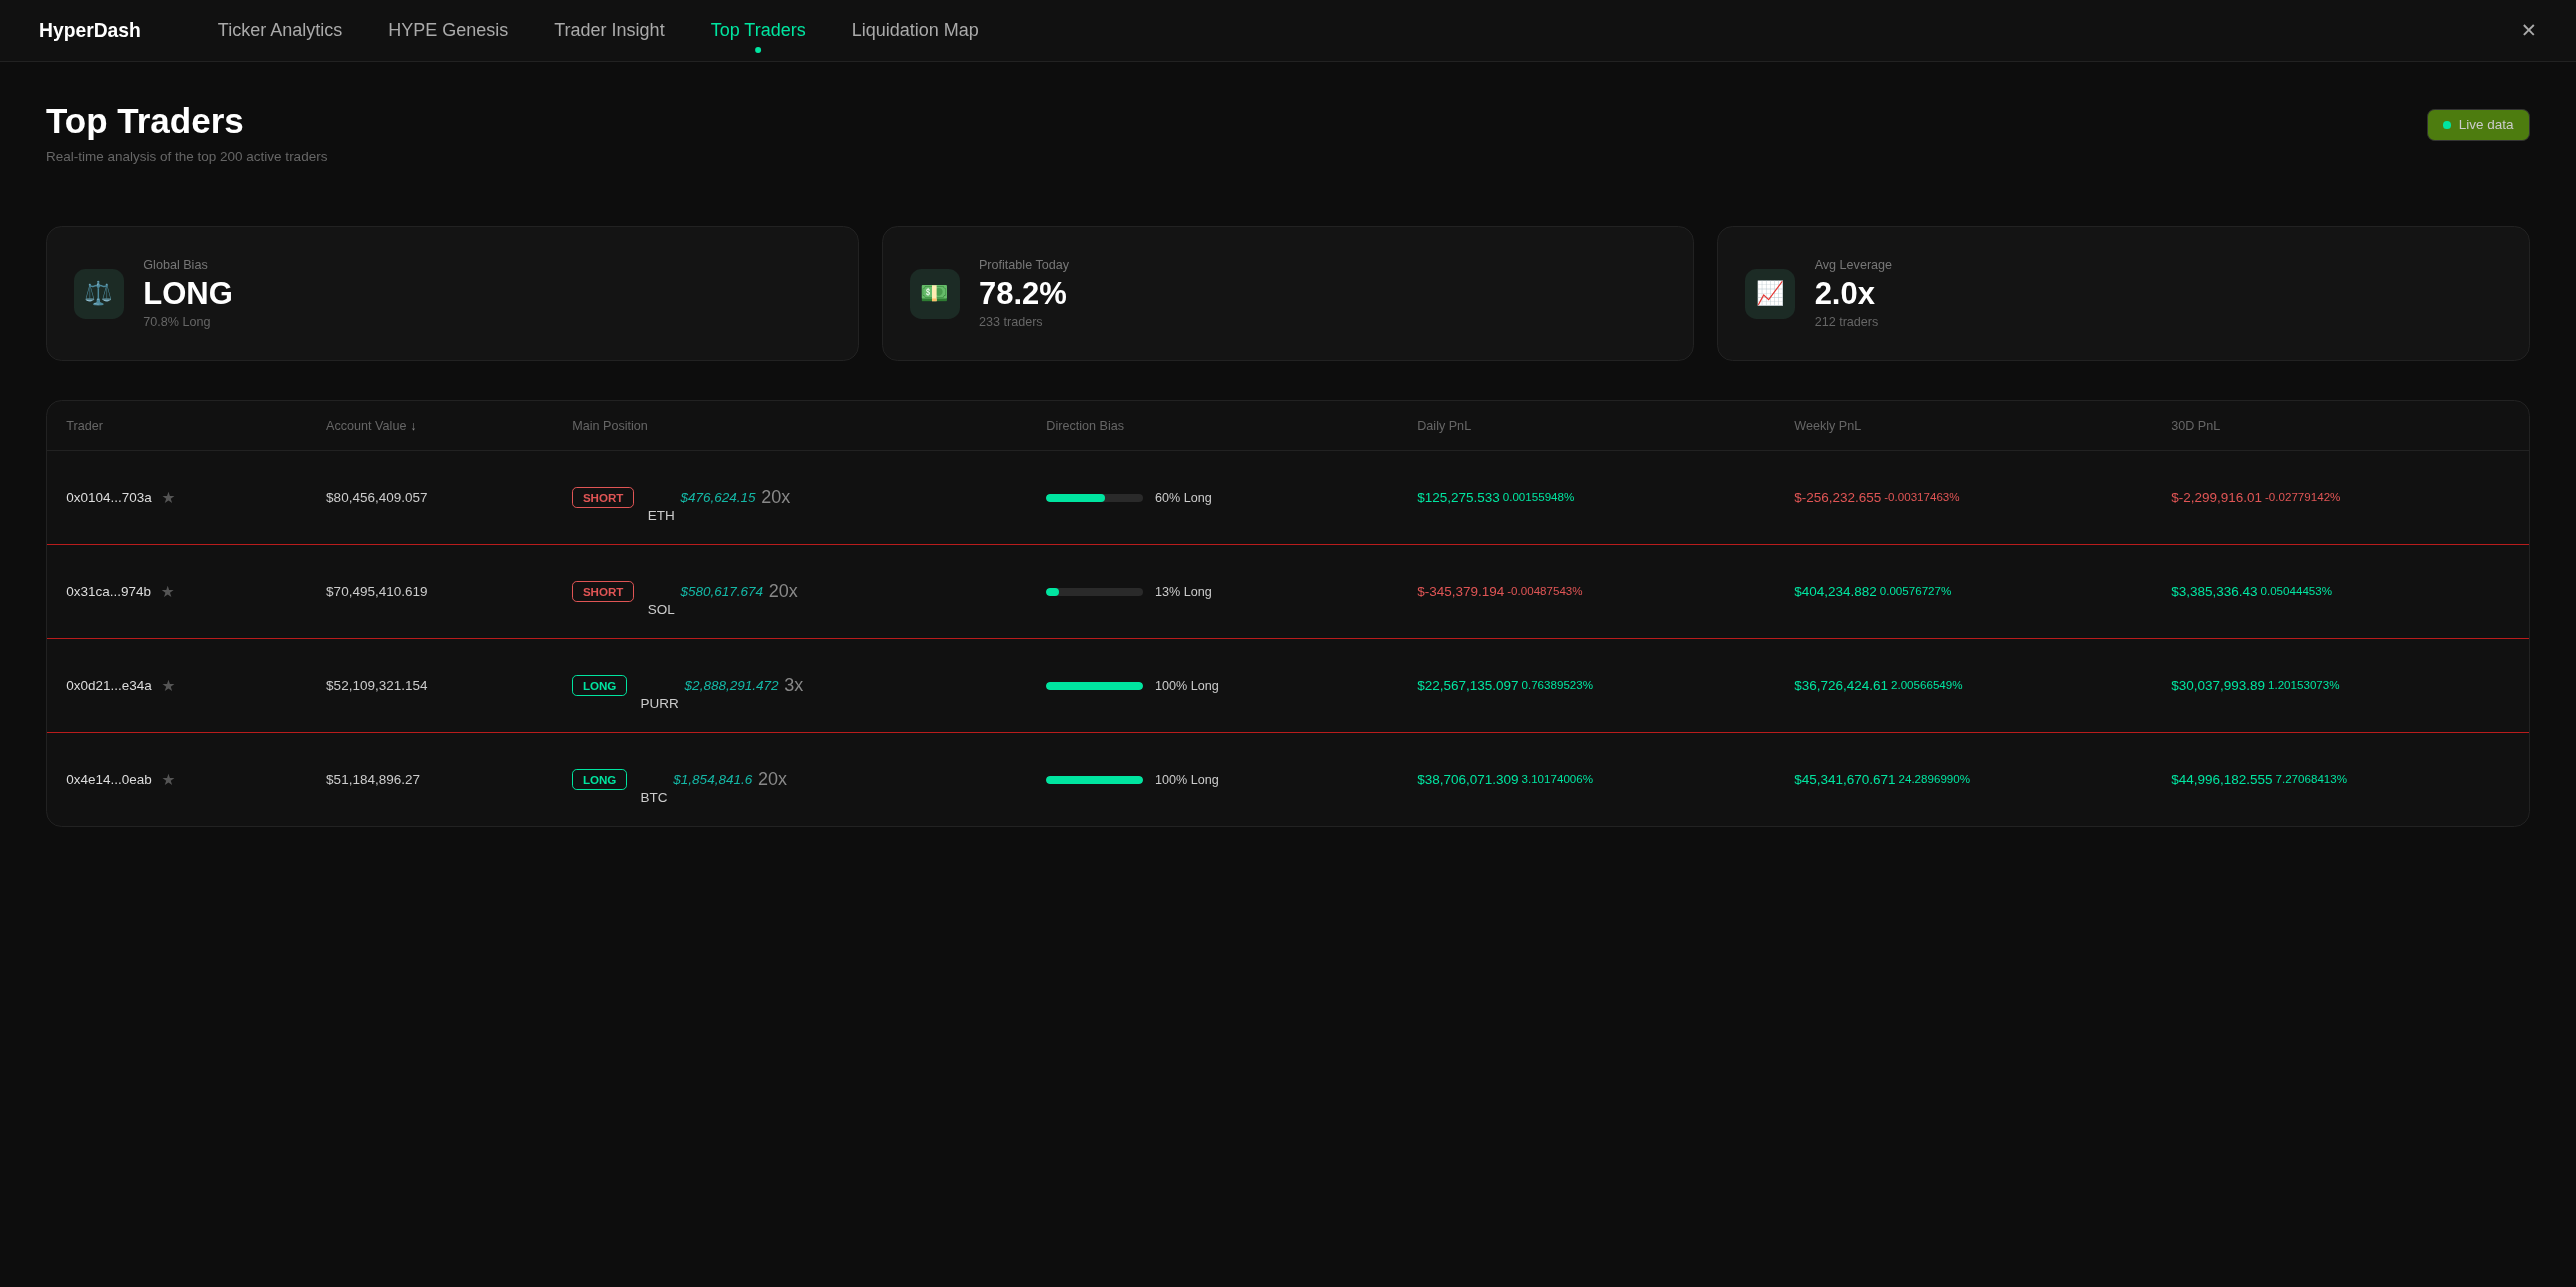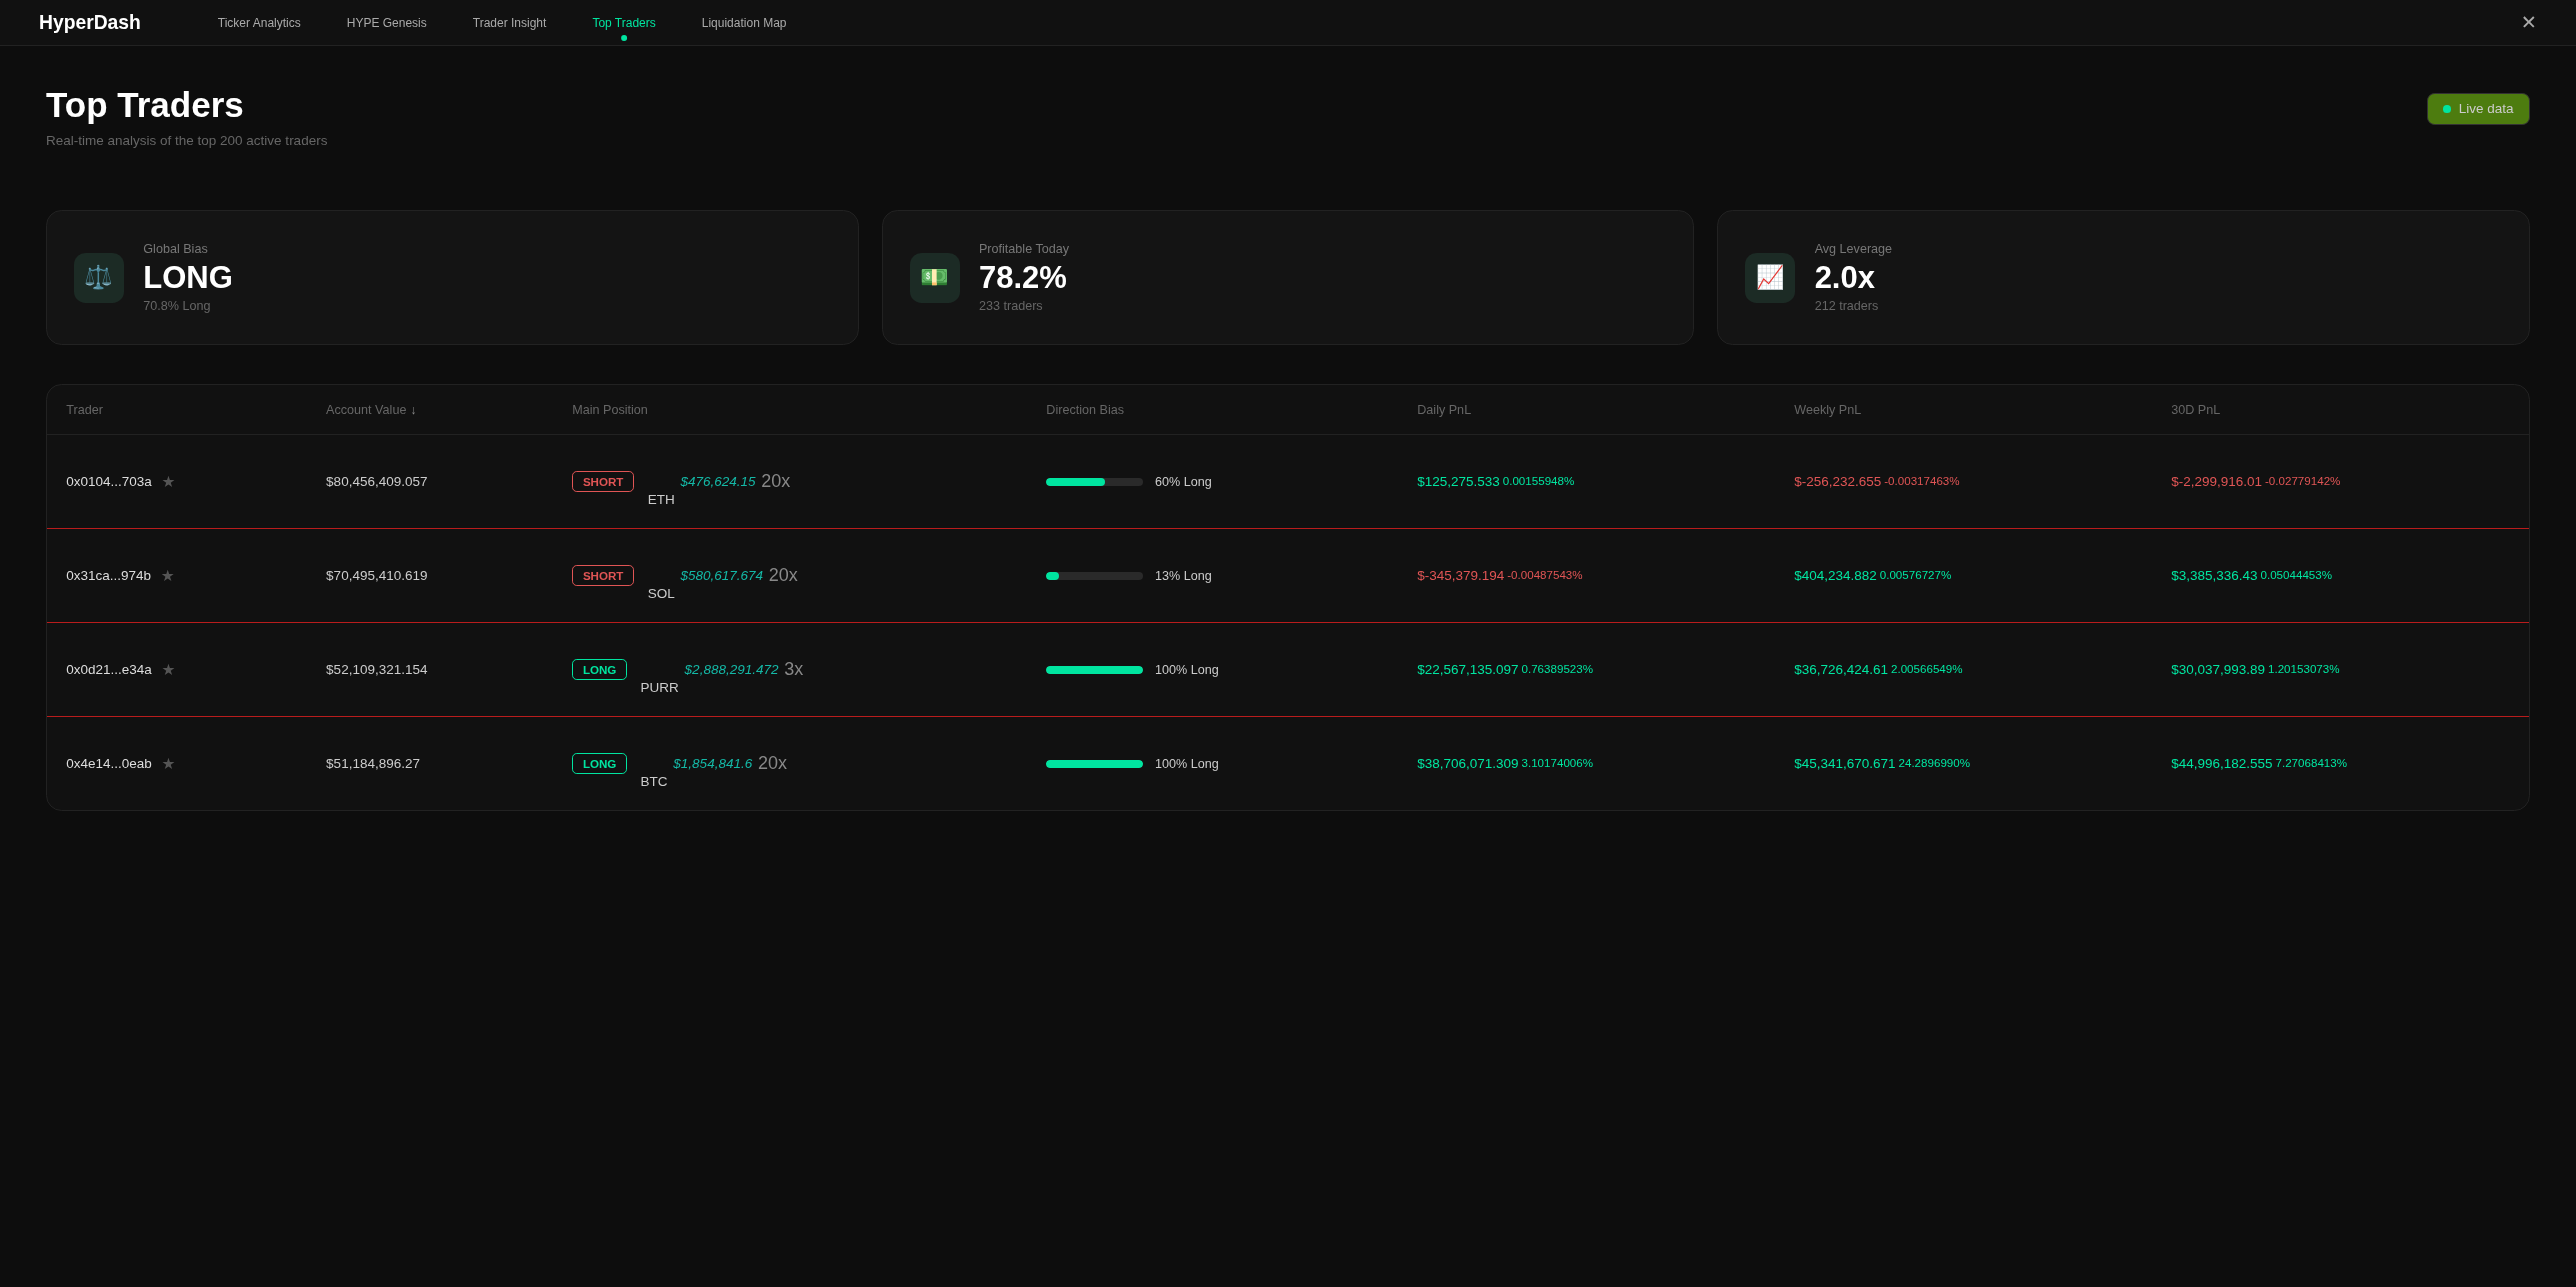"HyperDash" nav { height: 46px -> 62px }
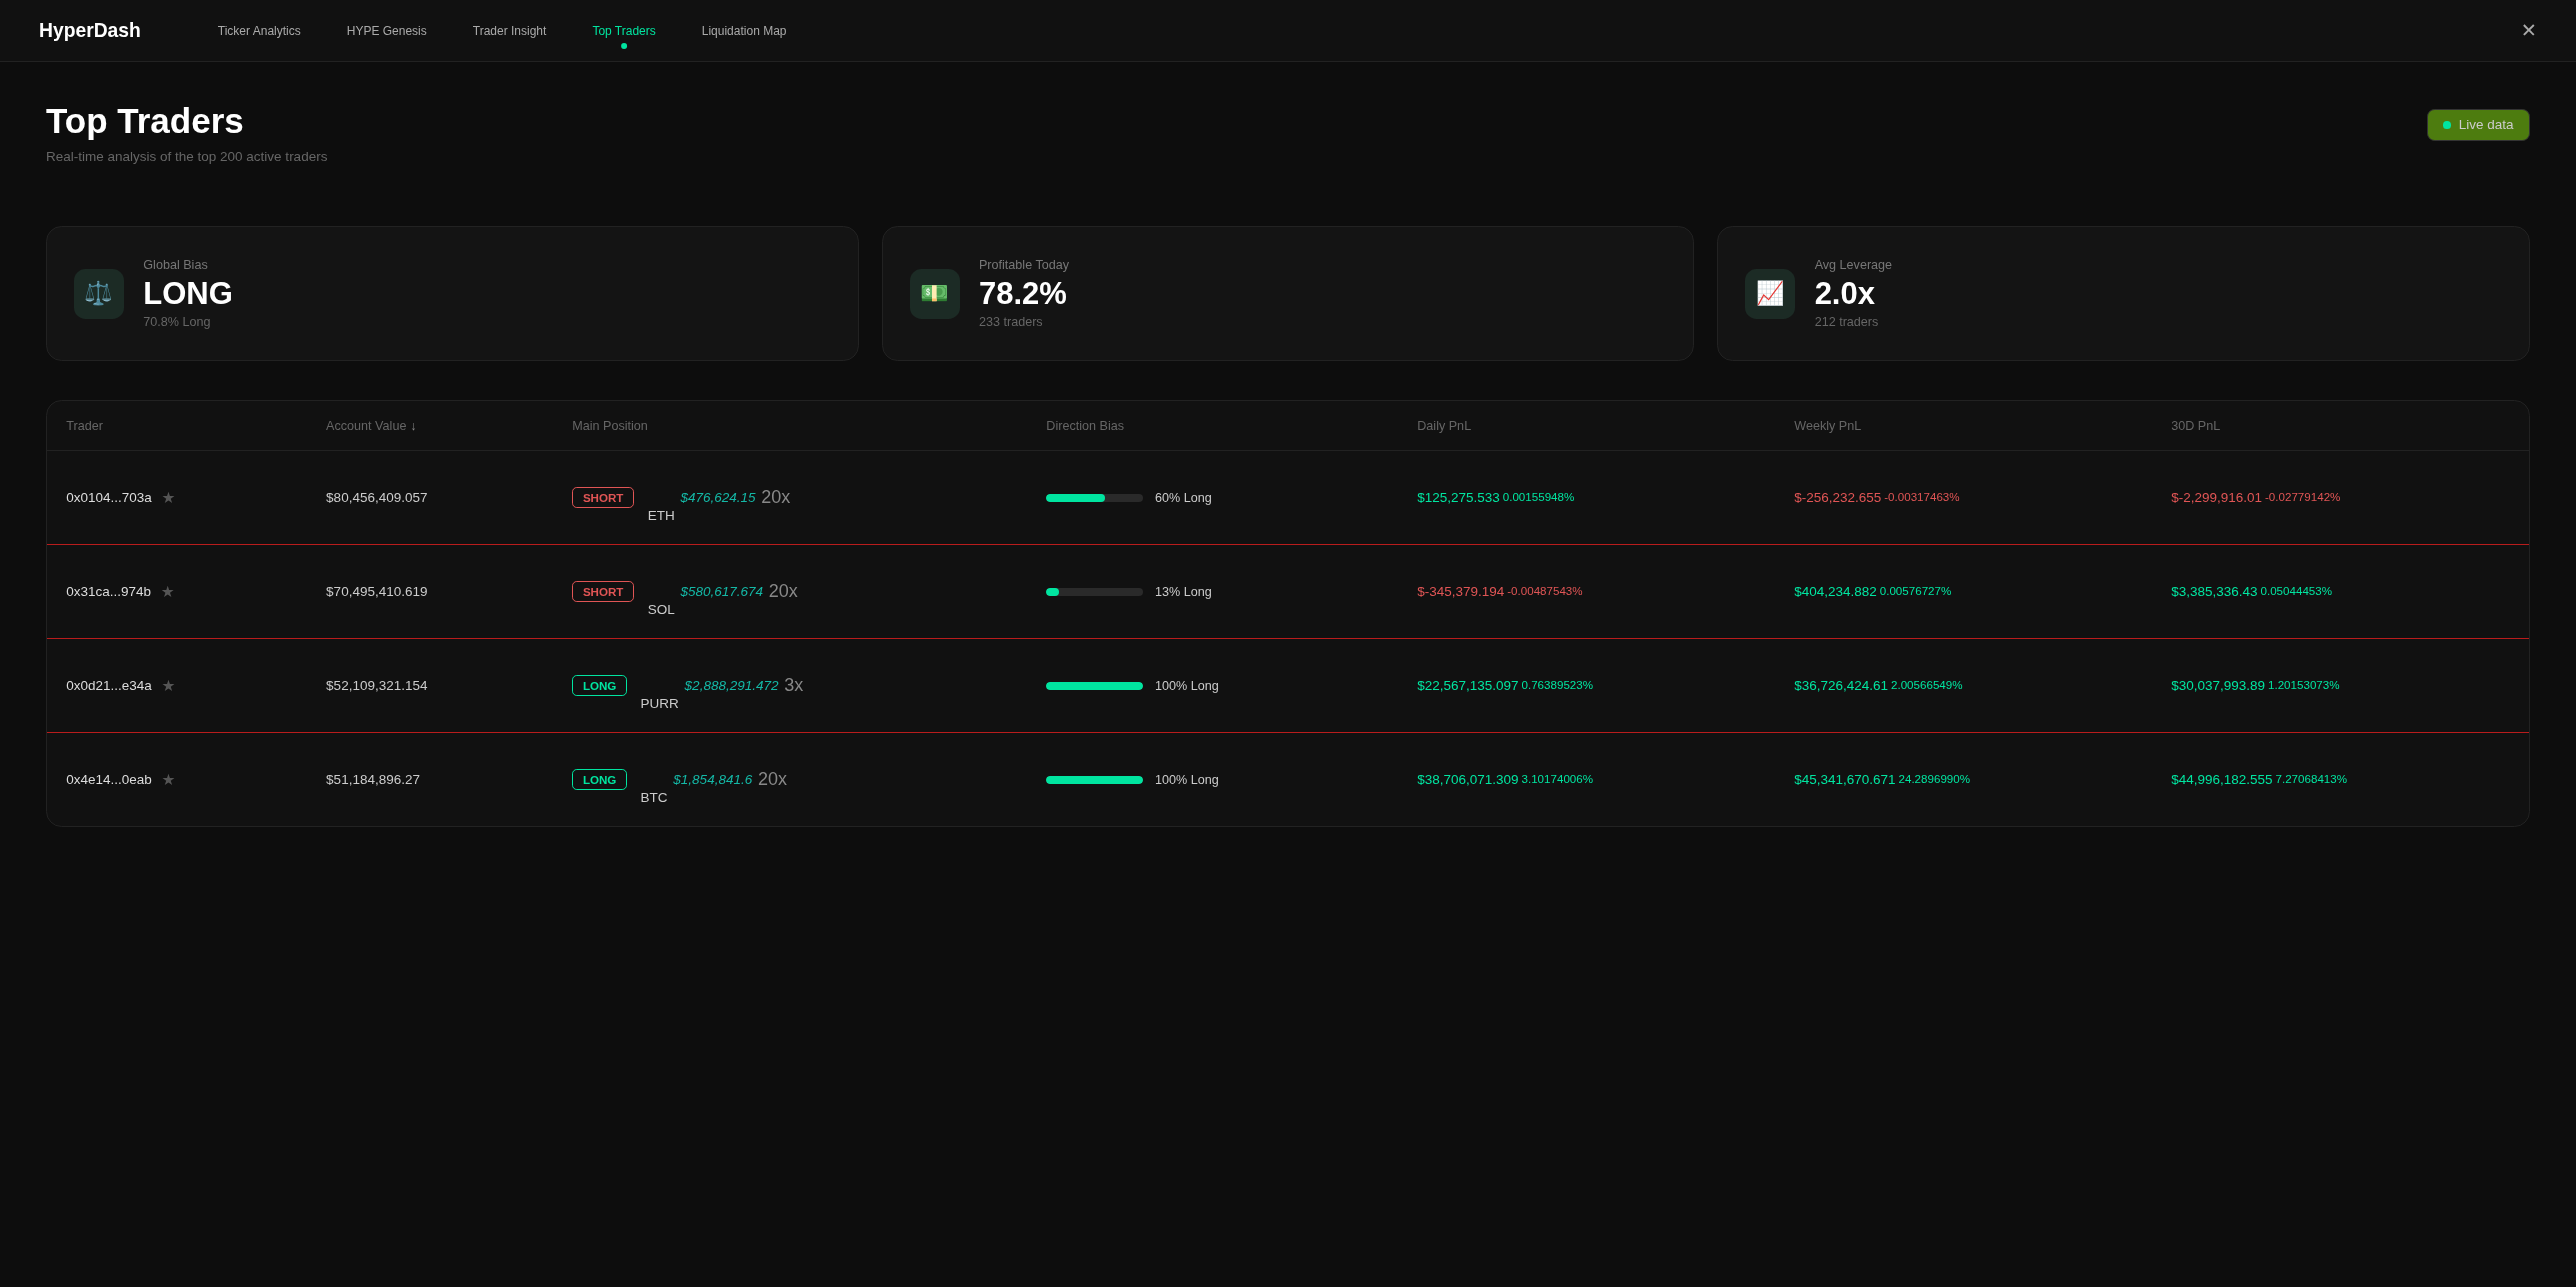"Ticker Analytics" .nav-link { font-size: 12px -> 18px }
